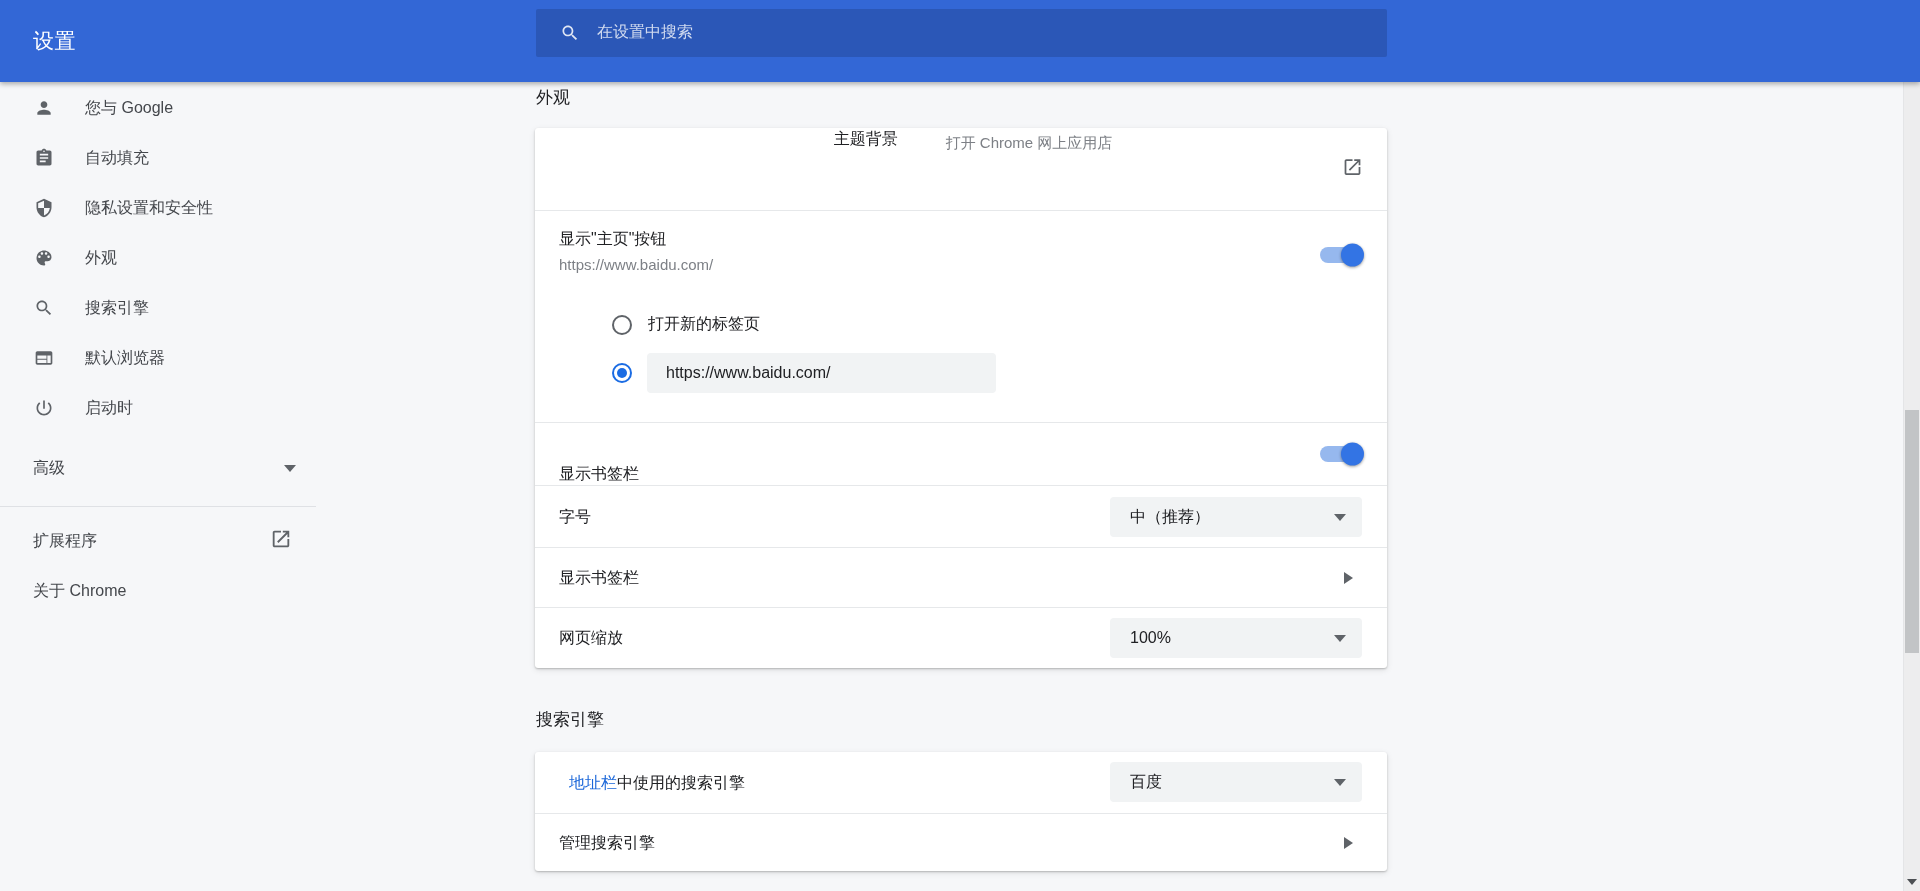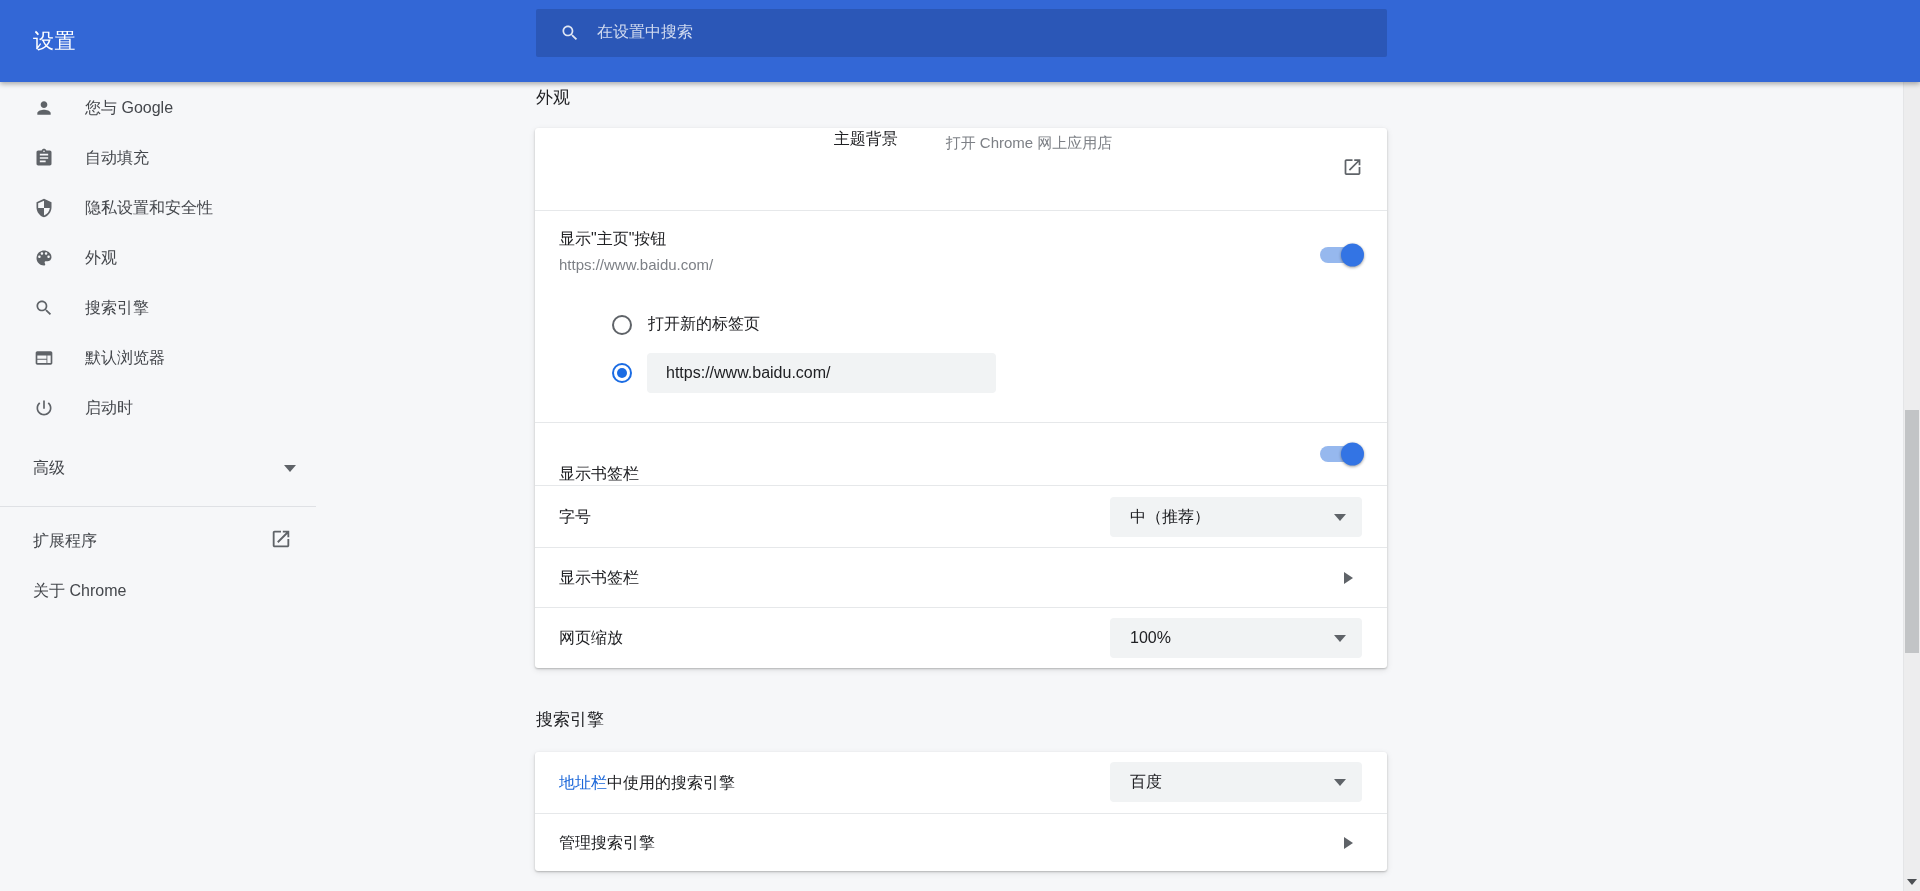"地址栏中使用的搜索引擎" .r-engine { padding-left: 24px -> 34px }
